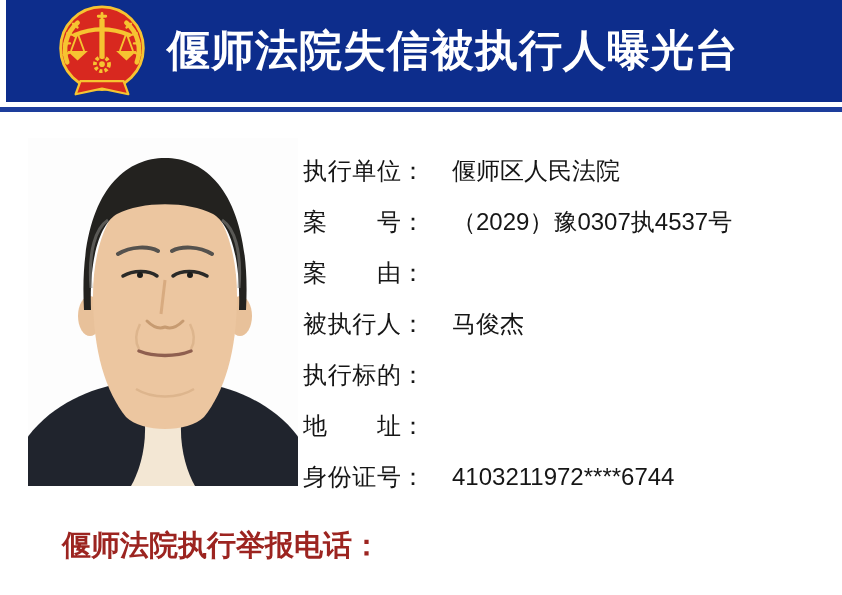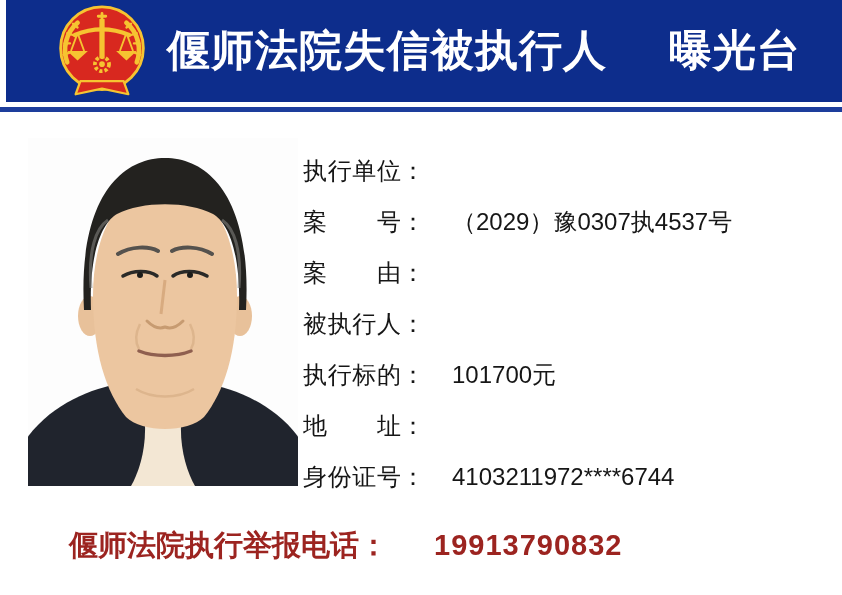"曝光台" .title .sub { margin-left: 62px -> none }
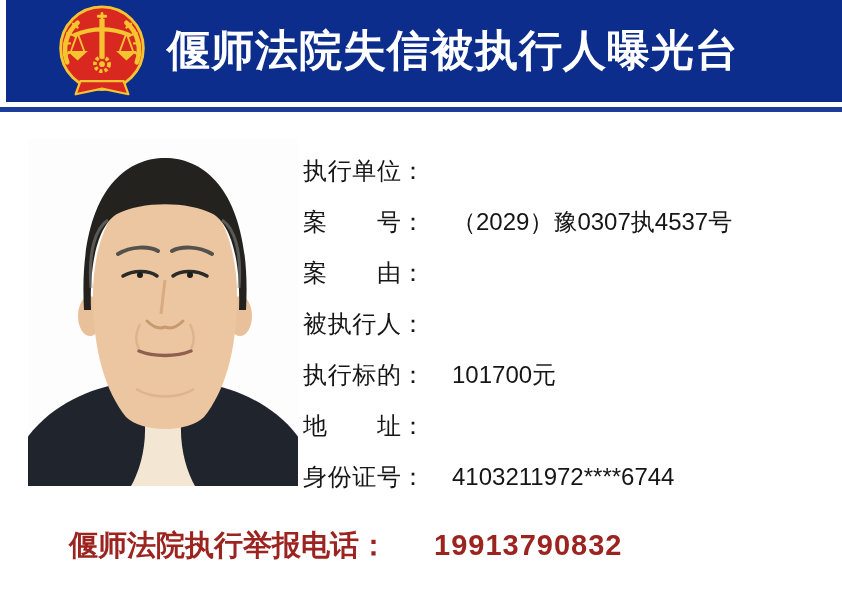"偃师区人民法院" span.val { html: none -> <span>偃师区人民法院</span> }
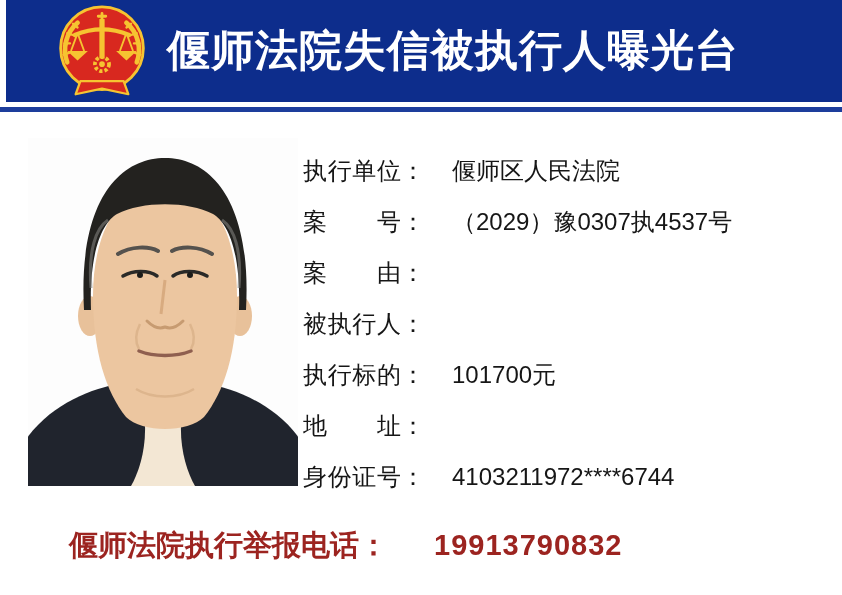"马俊杰" span.val { html: none -> <span>马俊杰</span> }
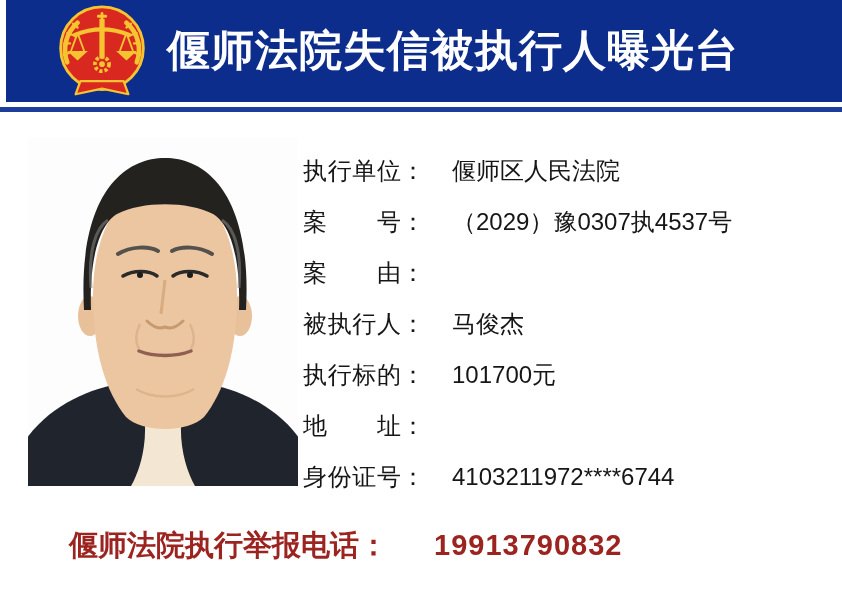"101700元" span.val { html: <span>101700元</span> -> none }
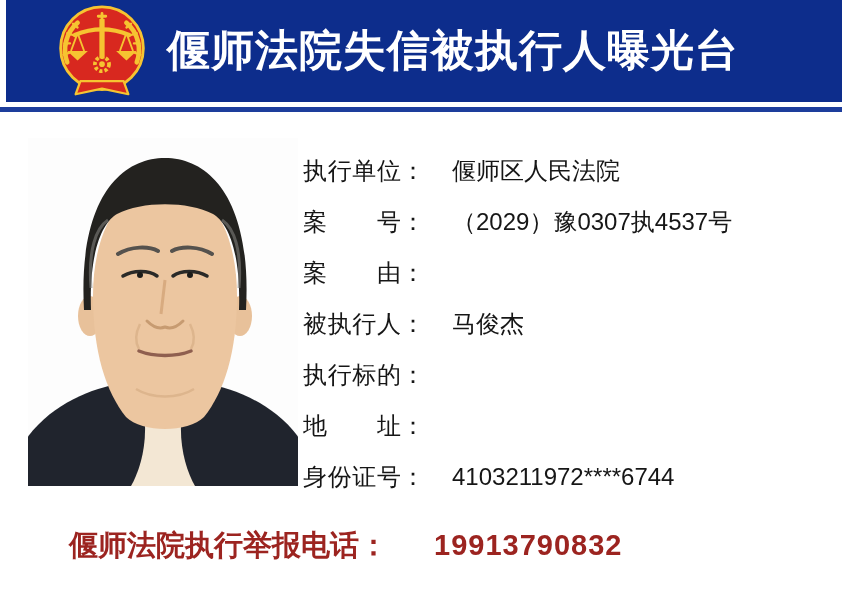"偃师法院执行举报电话：" .footer { margin-left: 7px -> none }
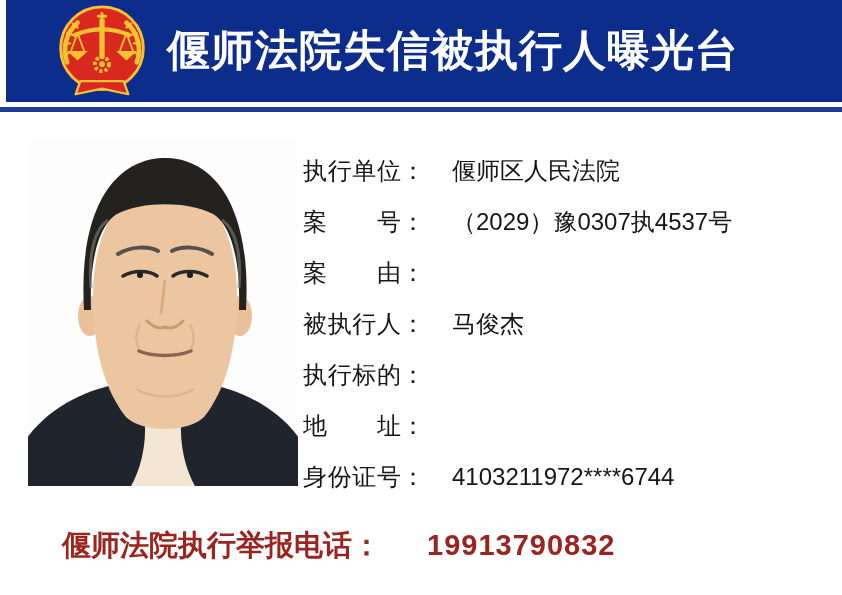"19913790832" span.number { html: <span>19913790832</span> -> none }
